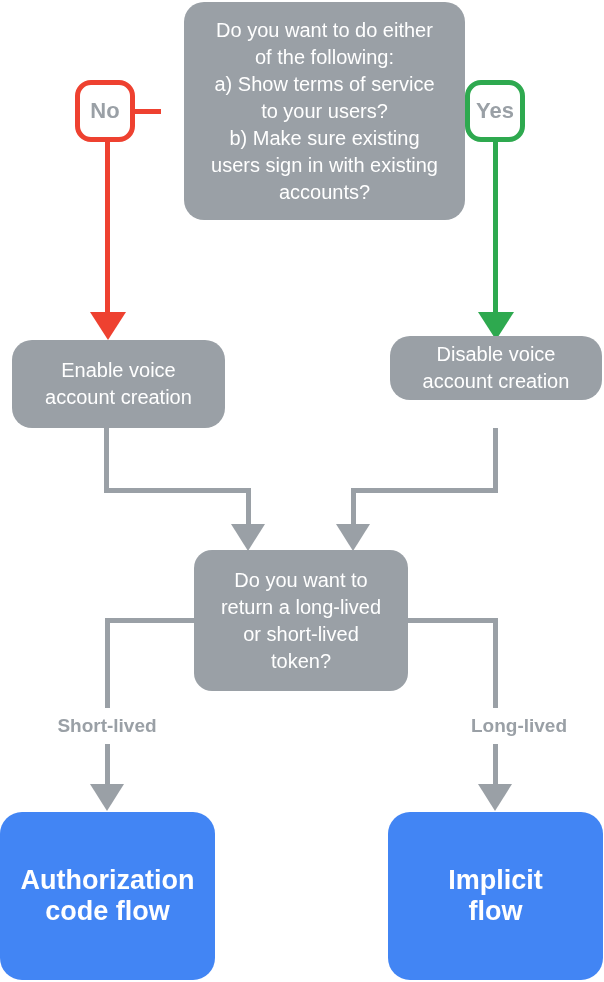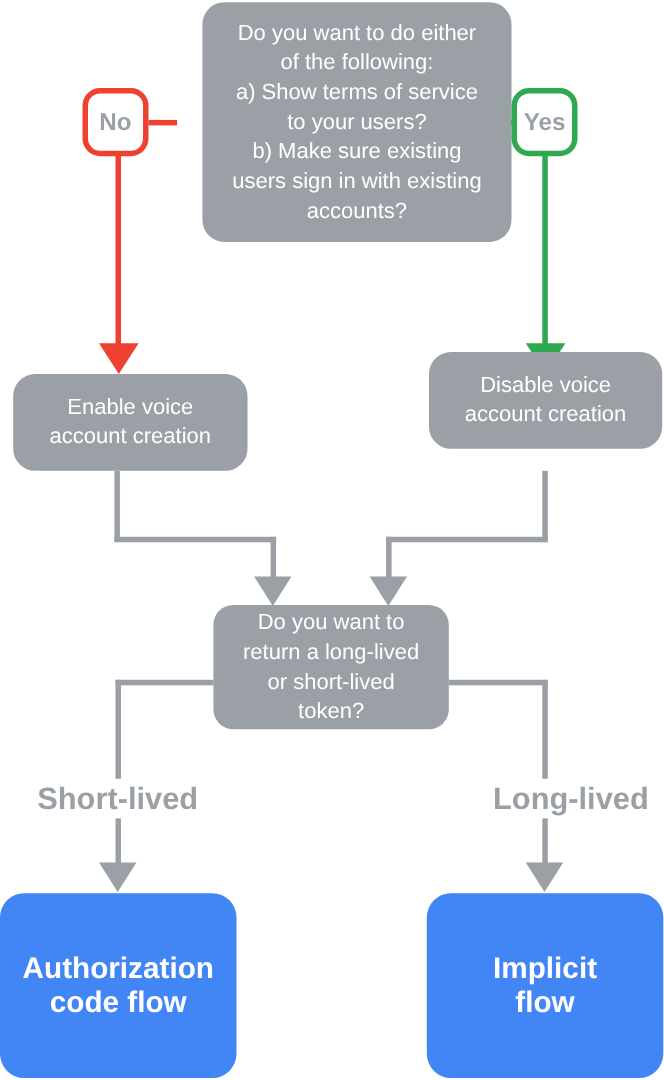"Disable voice" .node-disable { height: 88px -> 64px; top: 320px -> 336px }
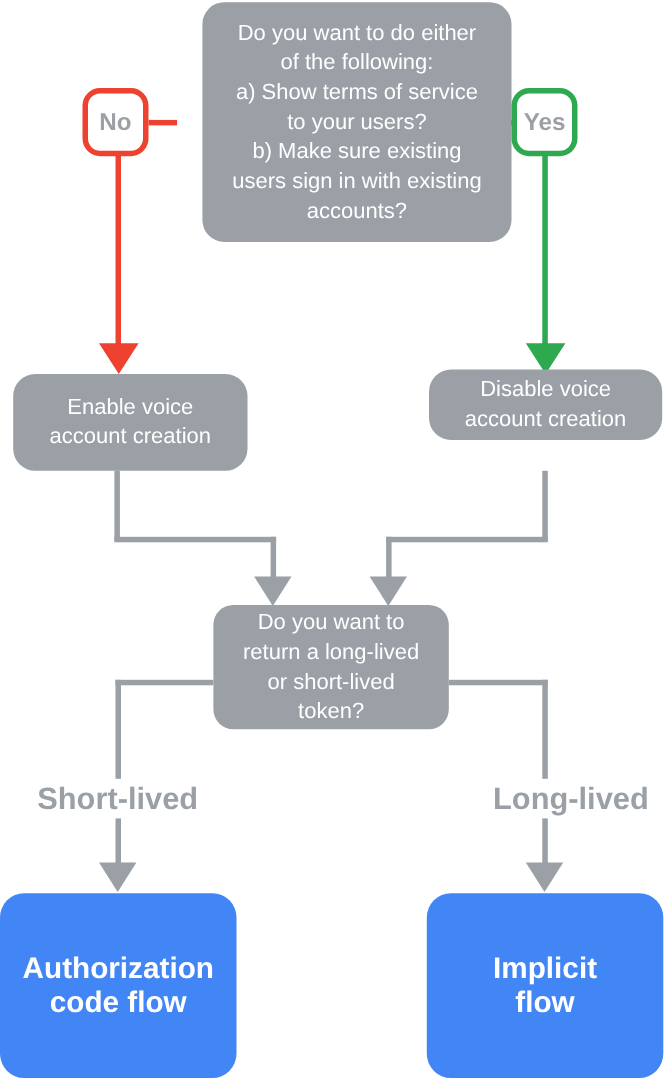"Do you want to" .node-token { height: 113px -> 141px }
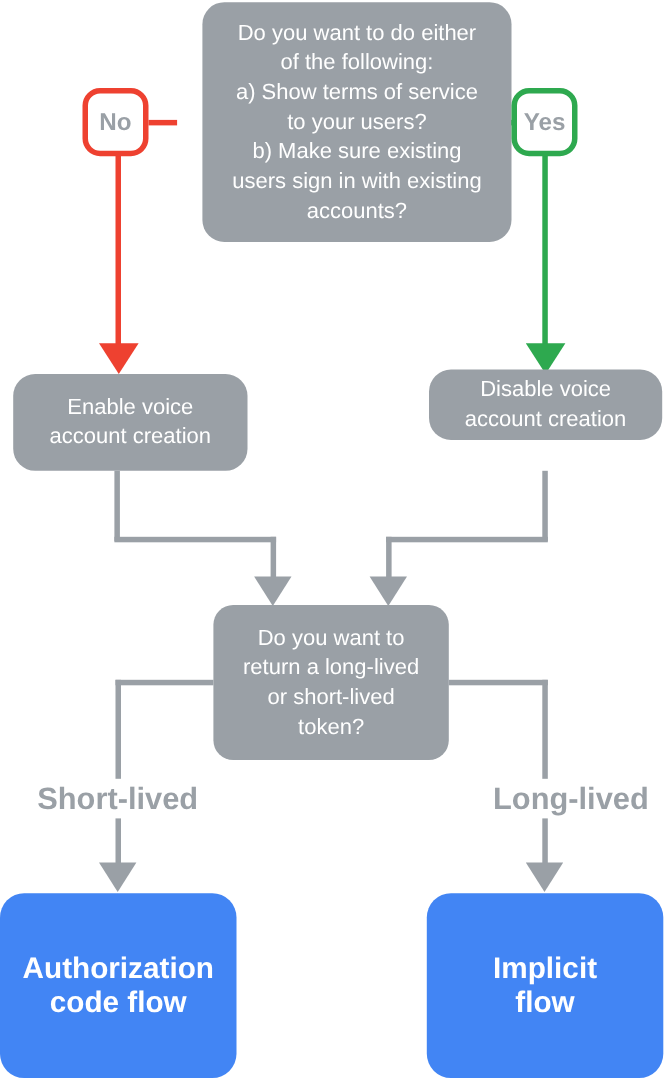"Short-lived" .tag { font-size: 28px -> 19px }
